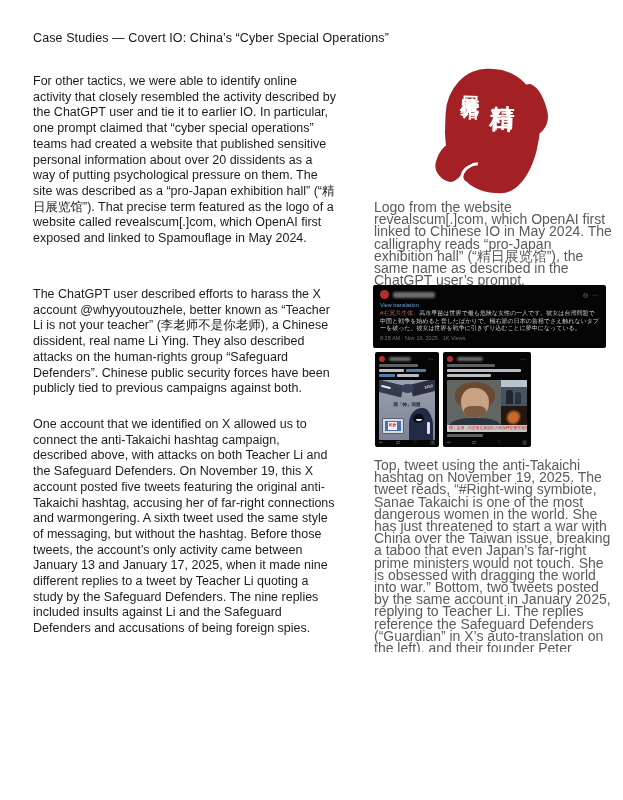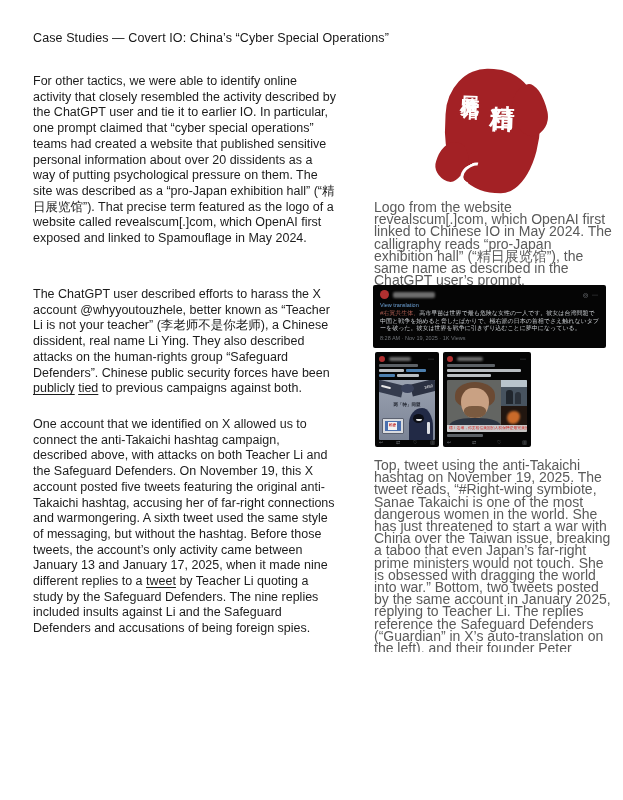"publicly" .tlink { text-decoration: underline -> none }
